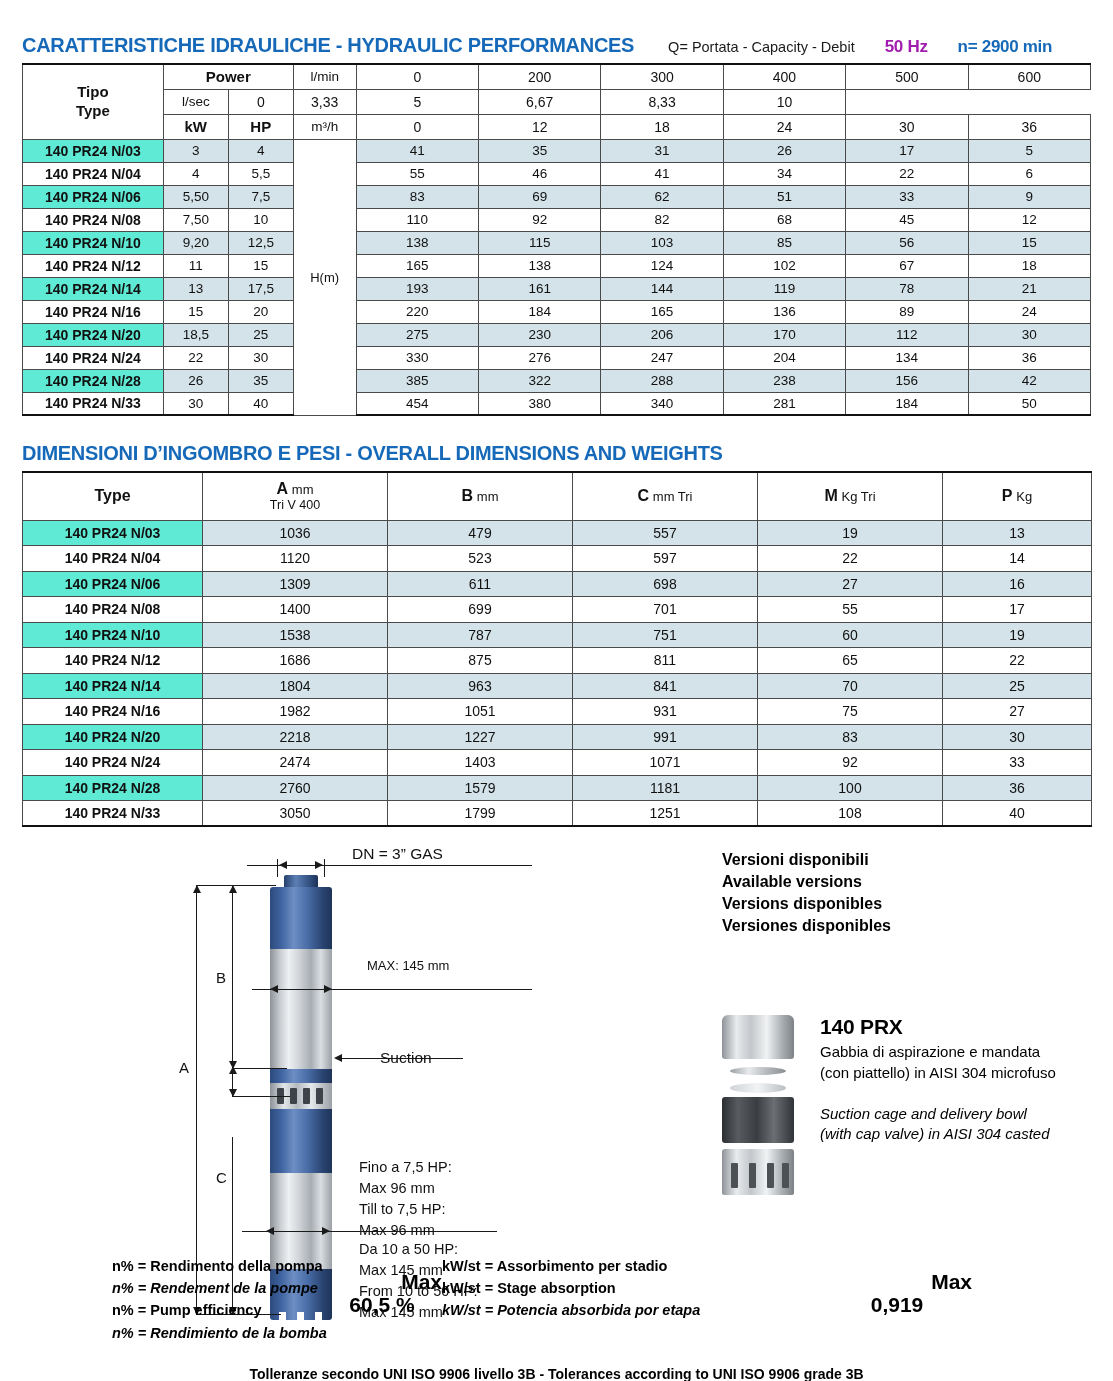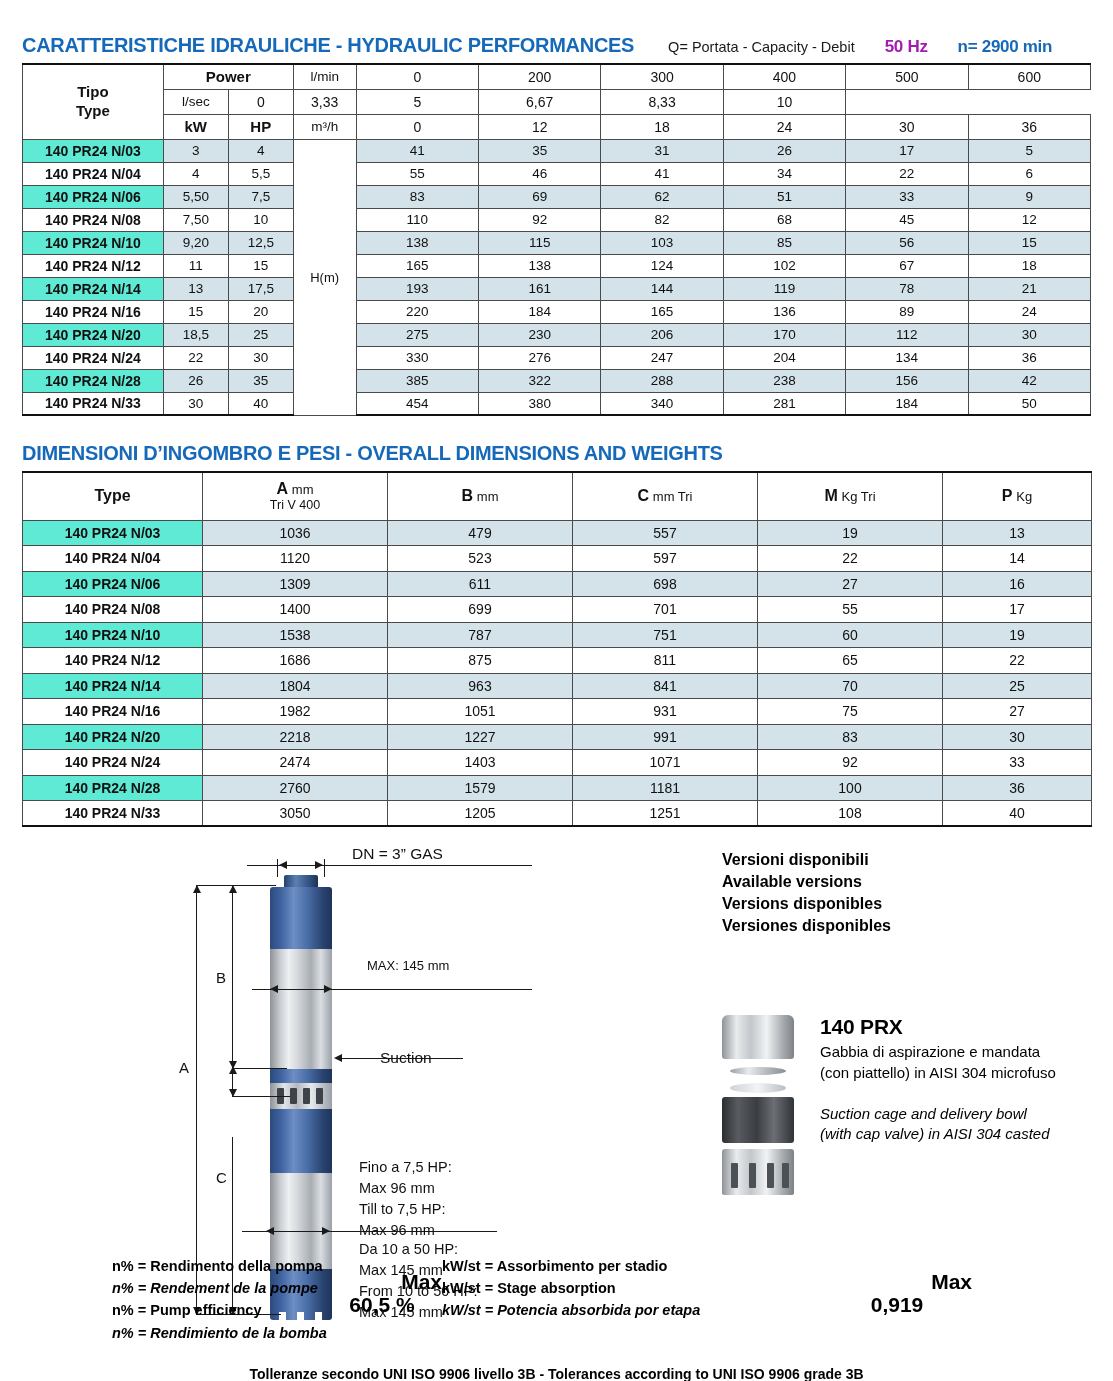"1205" td.thickbottom { text: 1205 -> 1799 }
